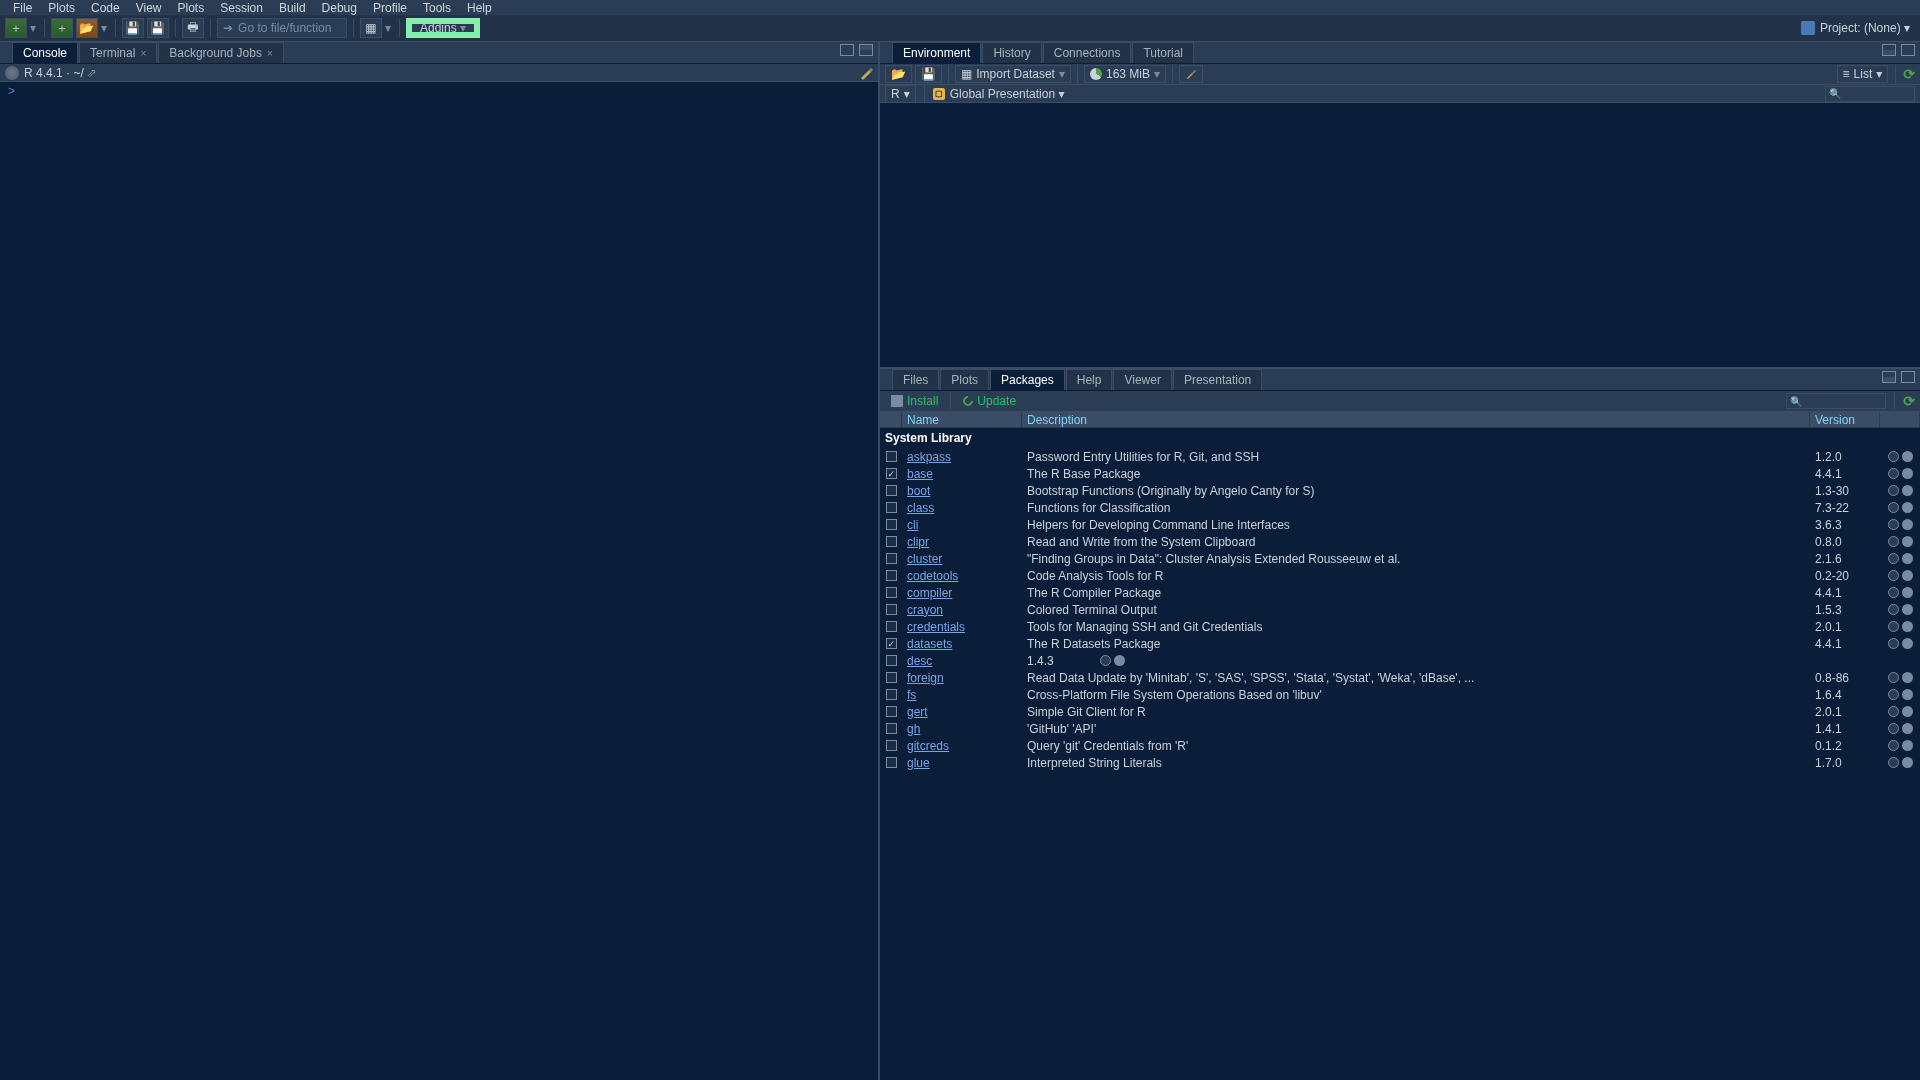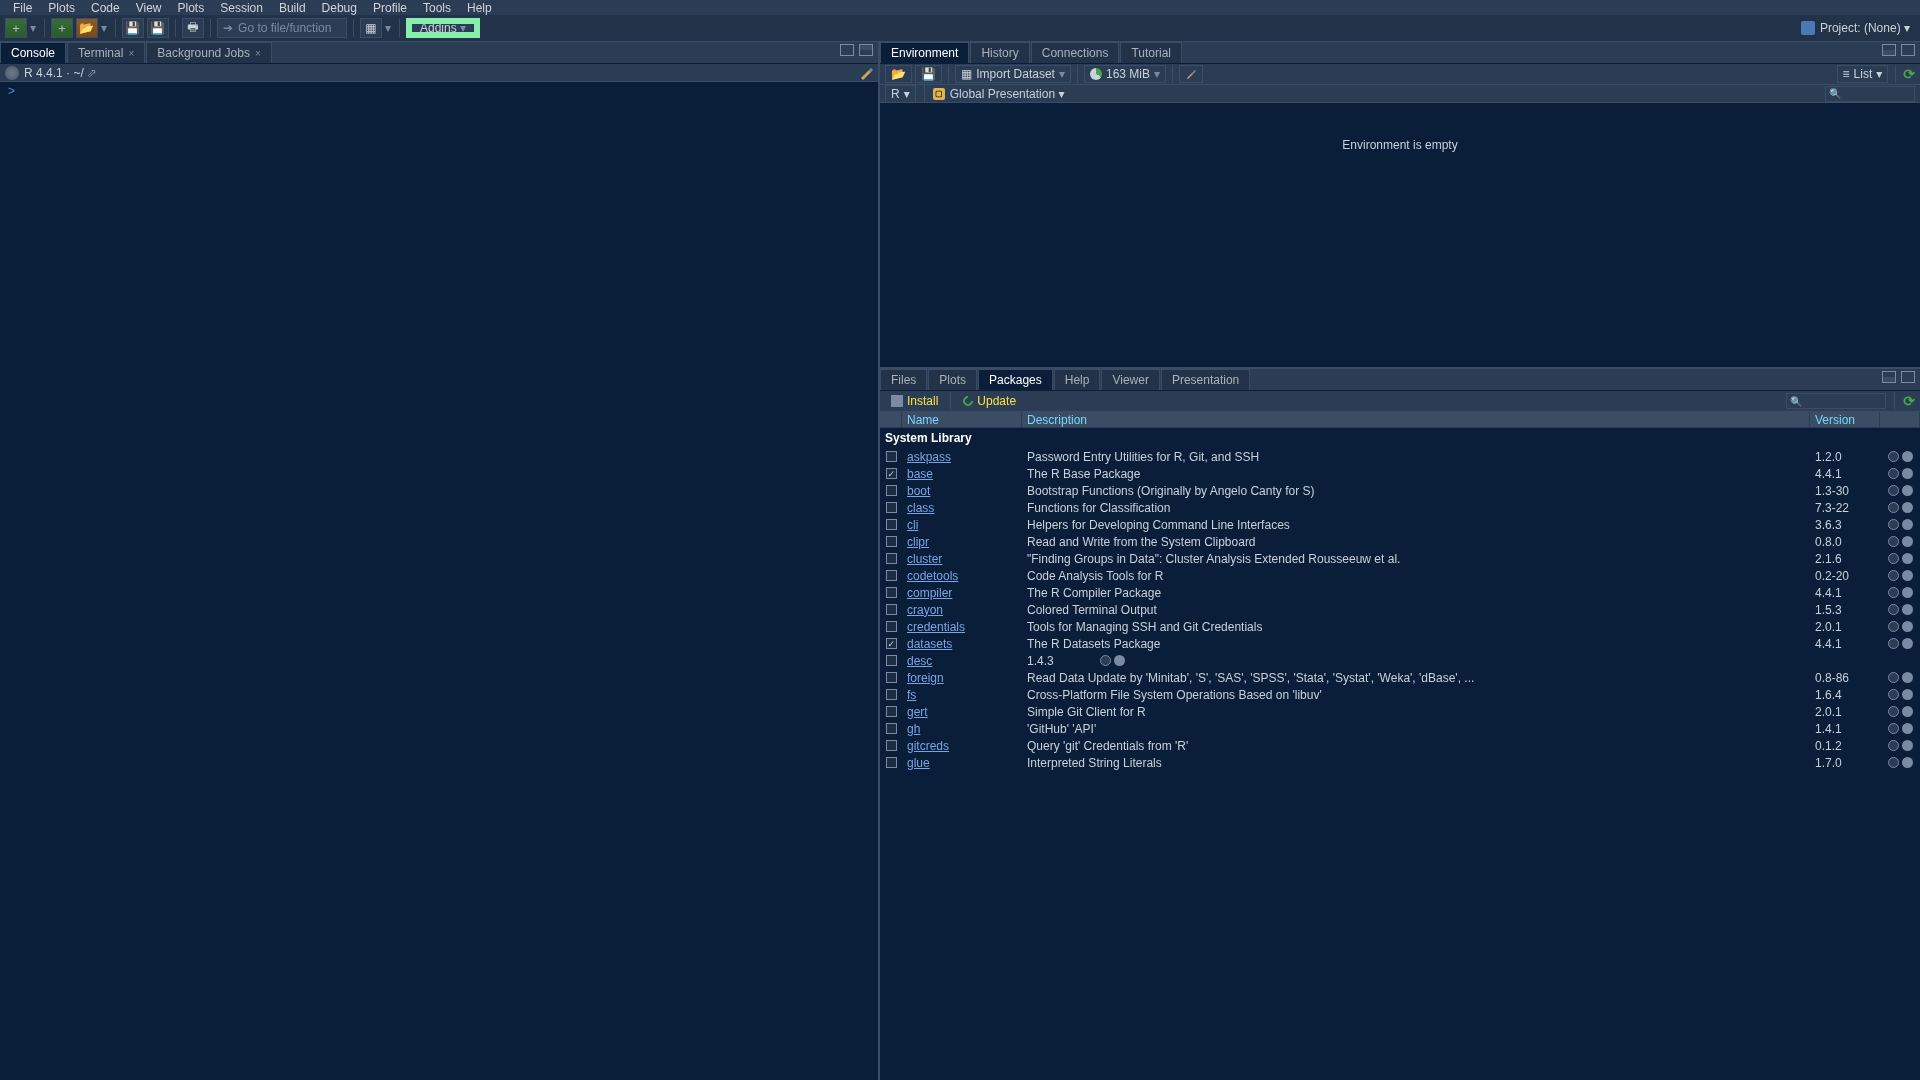"Console" .tabs { padding-left: none -> 12px }
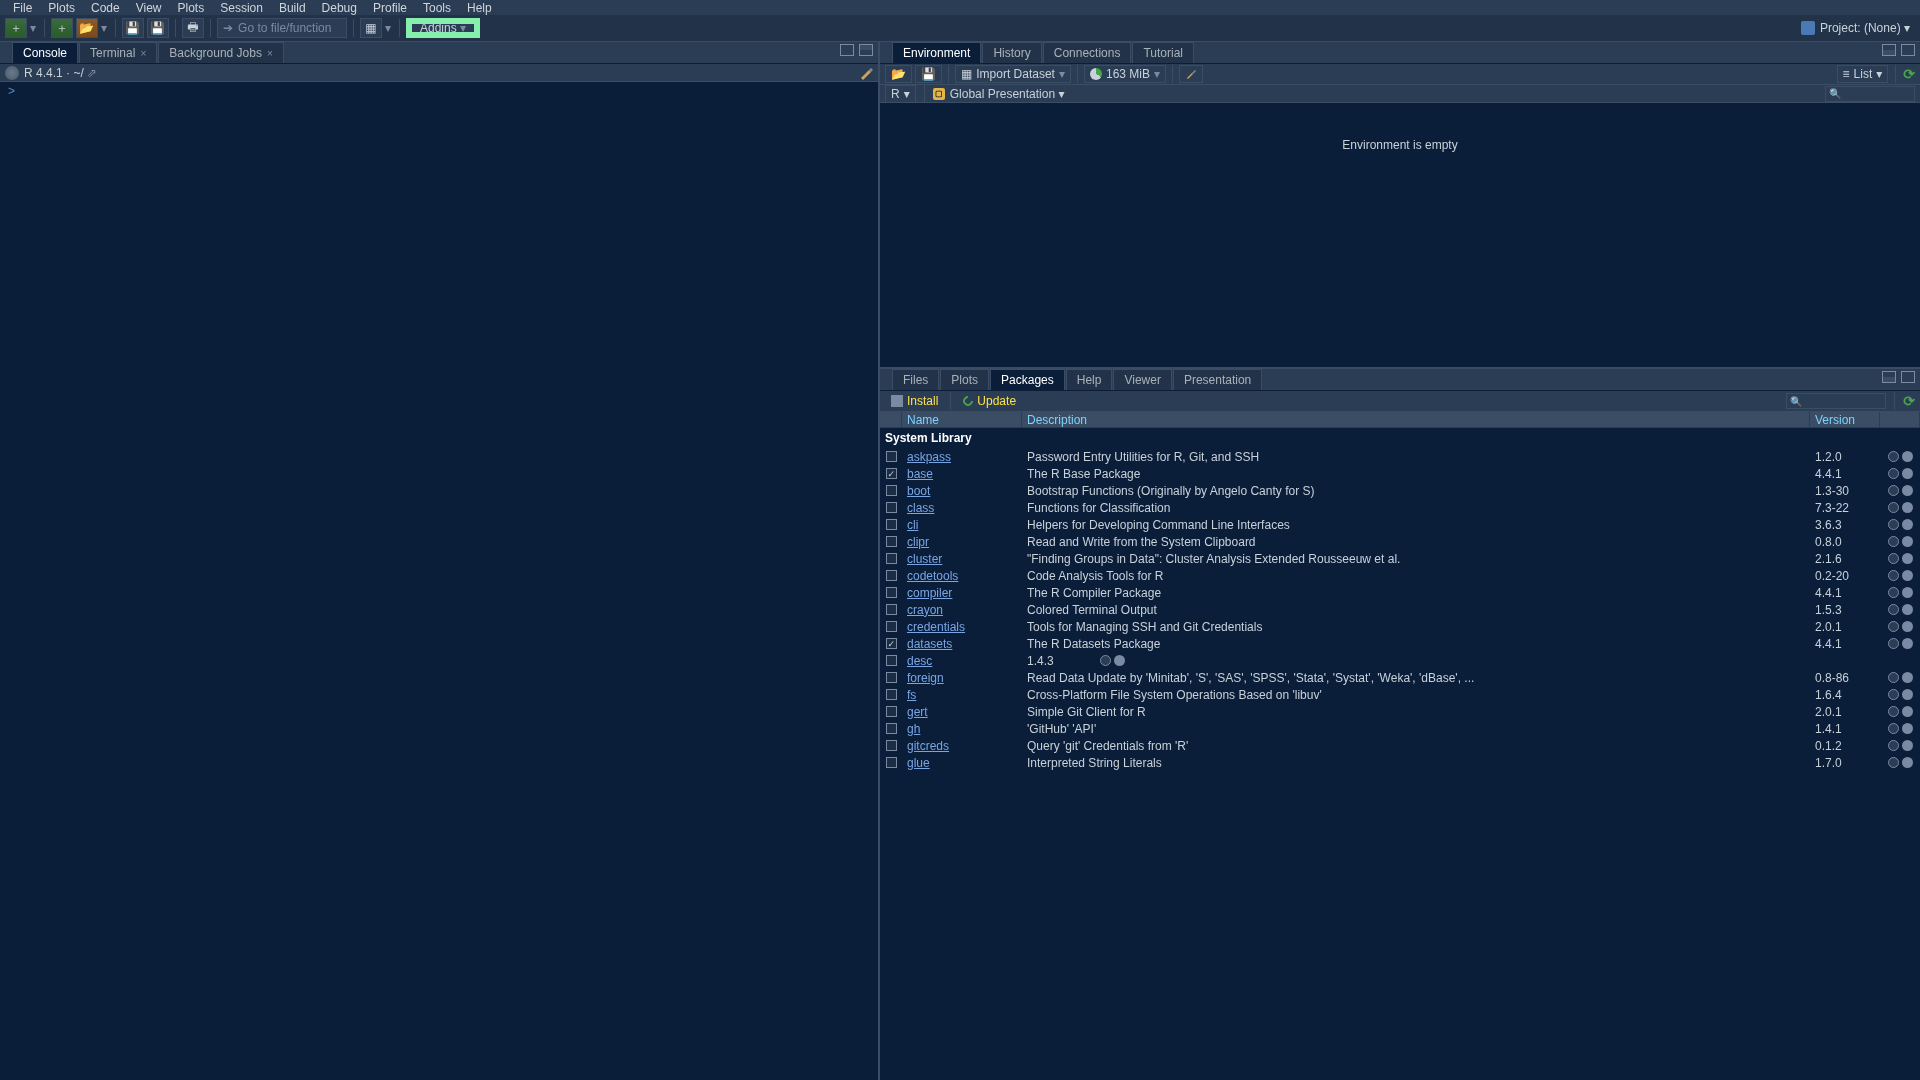"Environment is empty" div.env-body { html: <div> <span>Environment is empty</span> </div> -> none }
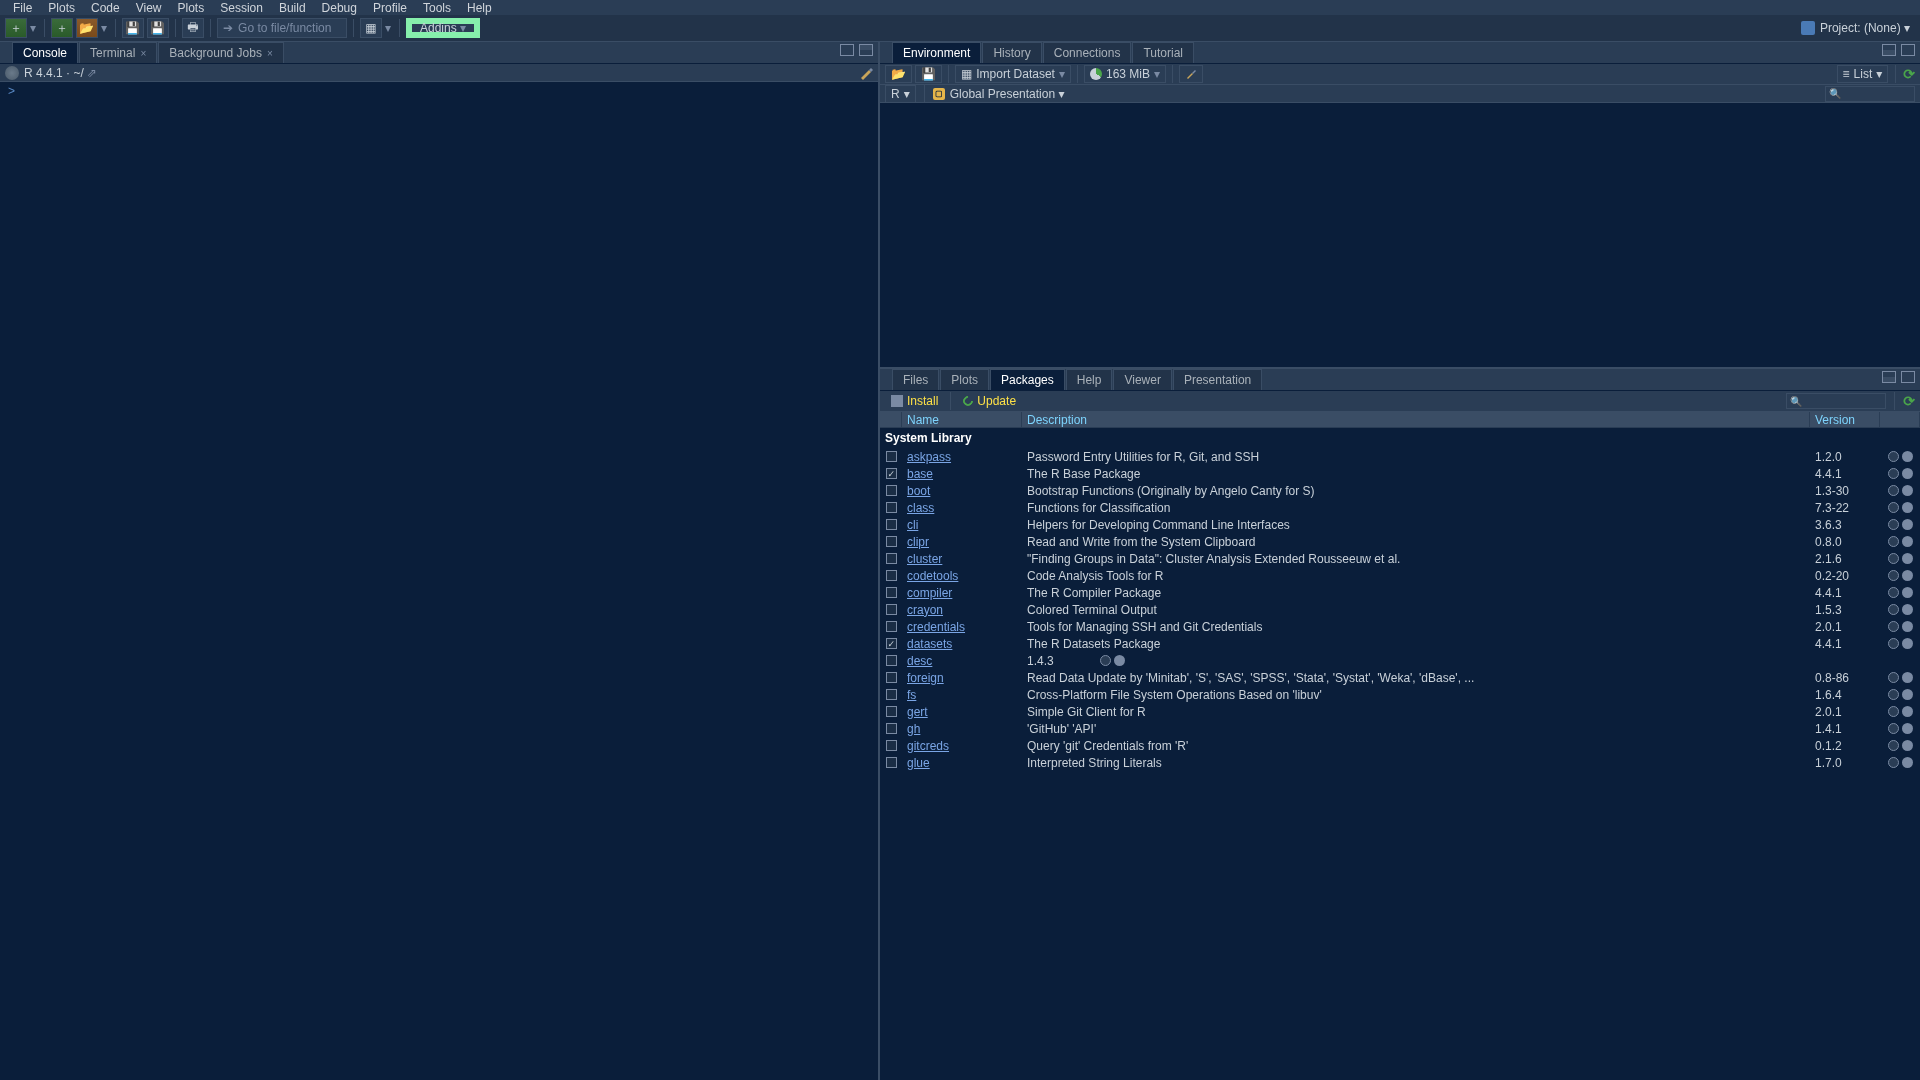"Install" .pkg-btn { color: #fde047 -> #22c55e }
